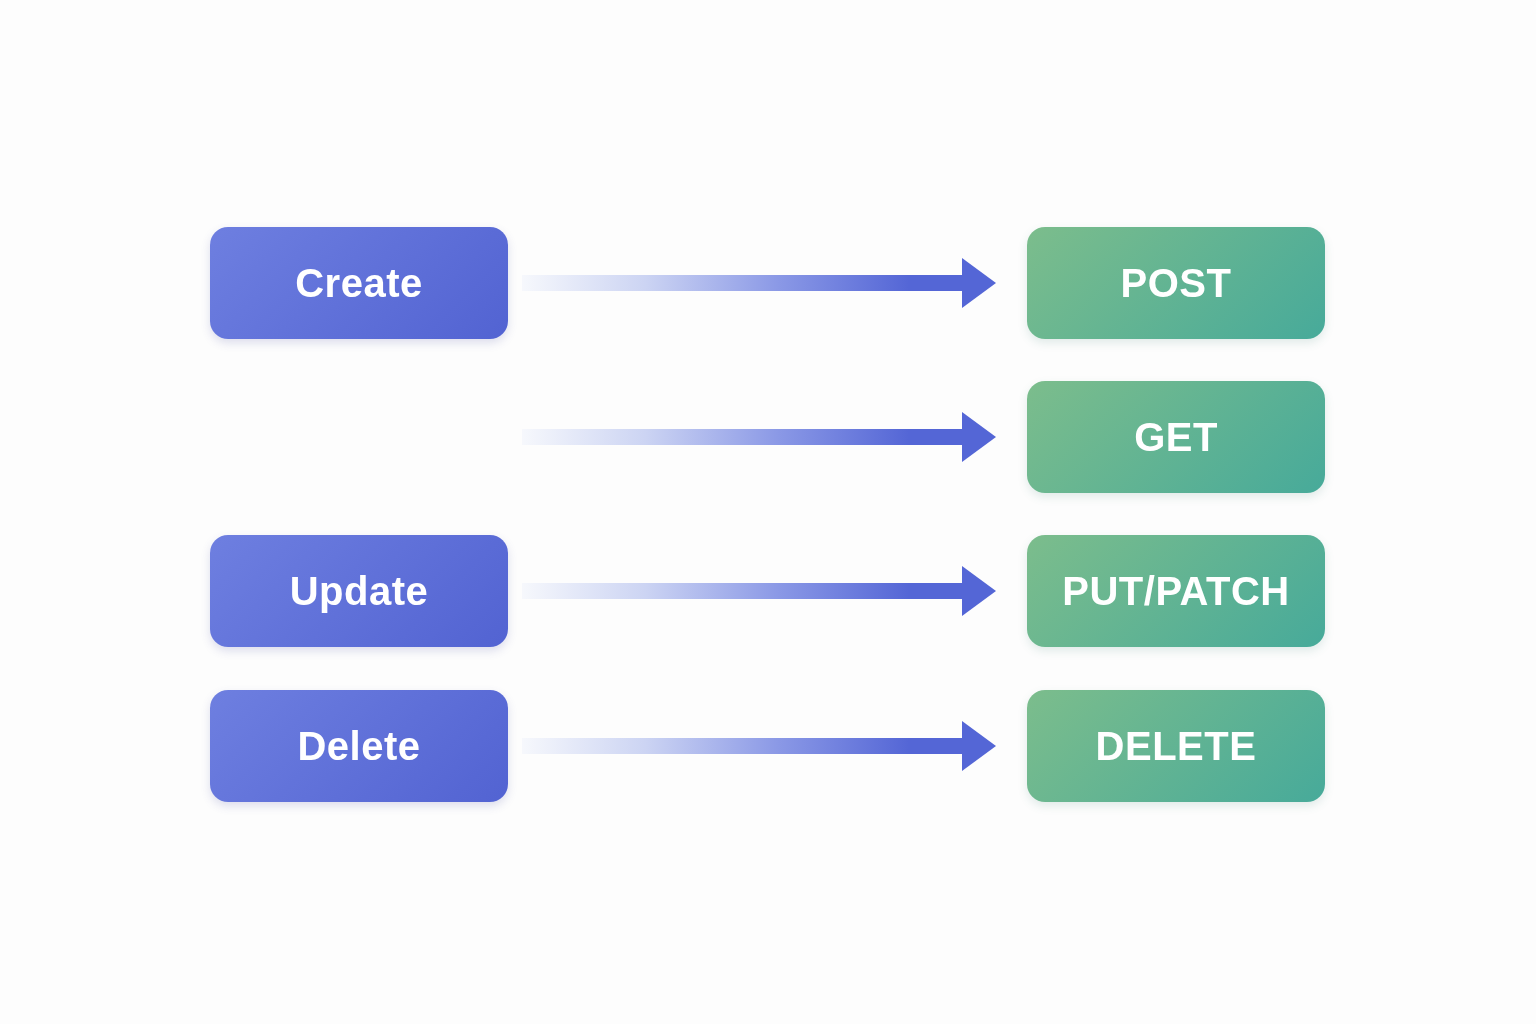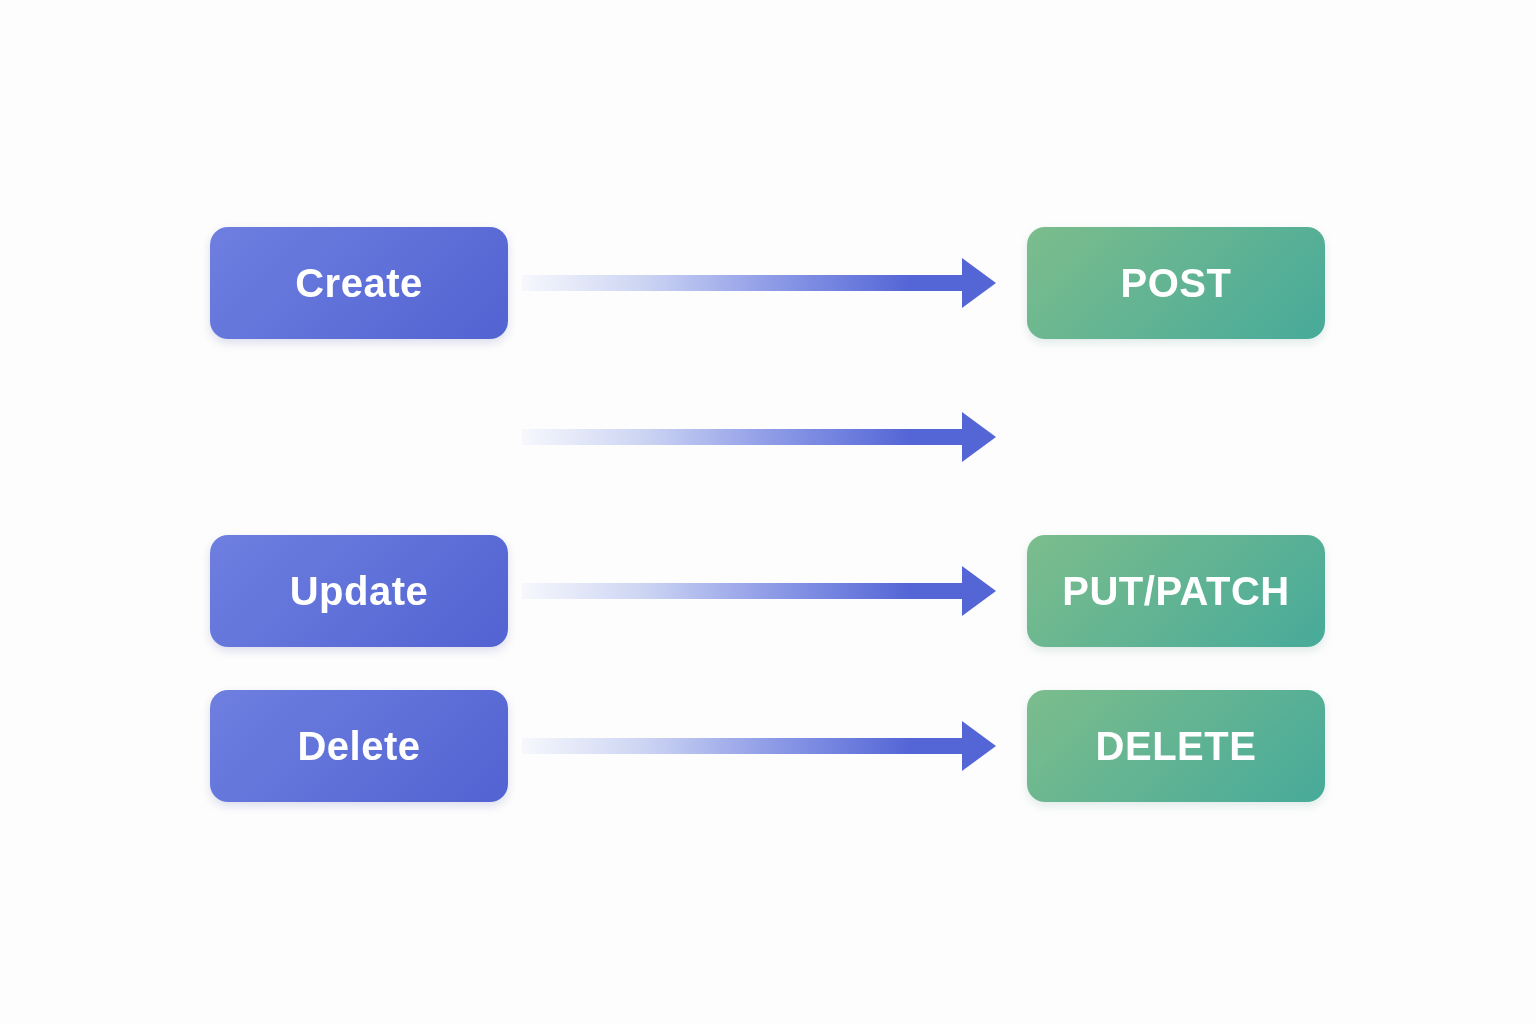"GET" div.box { html: none -> <div> <span>GET</span> </div> }
